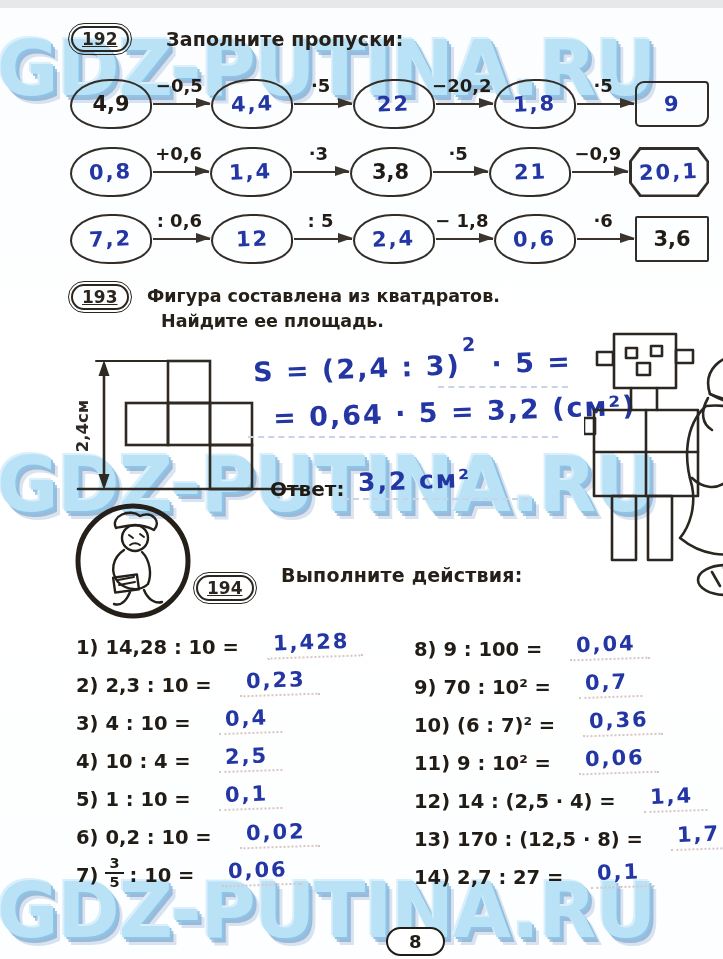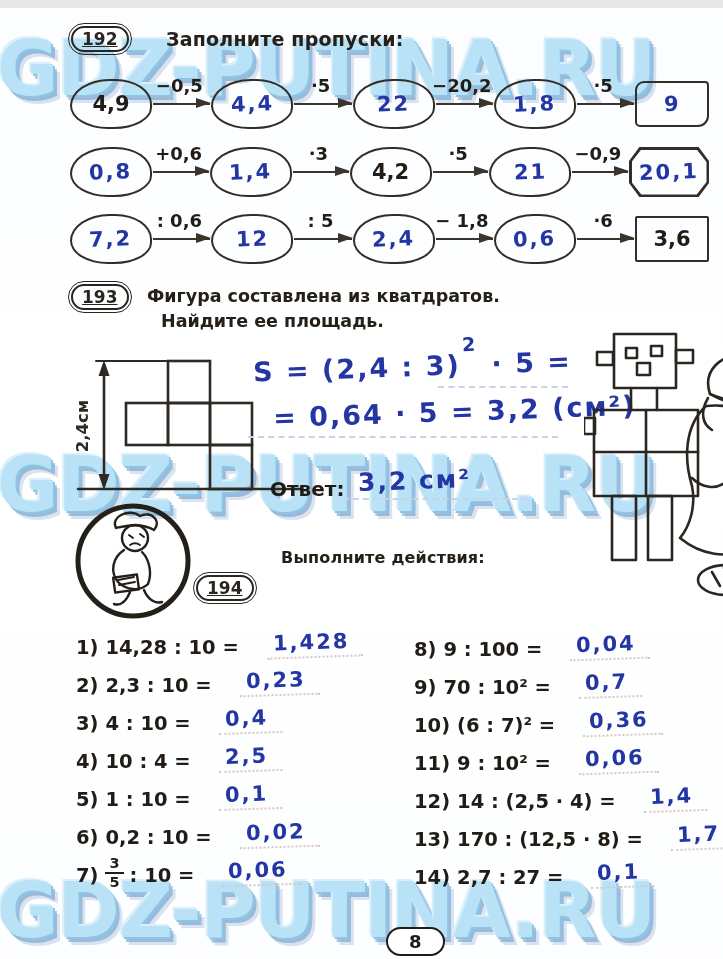"4,2" span.print { text: 4,2 -> 3,8 }
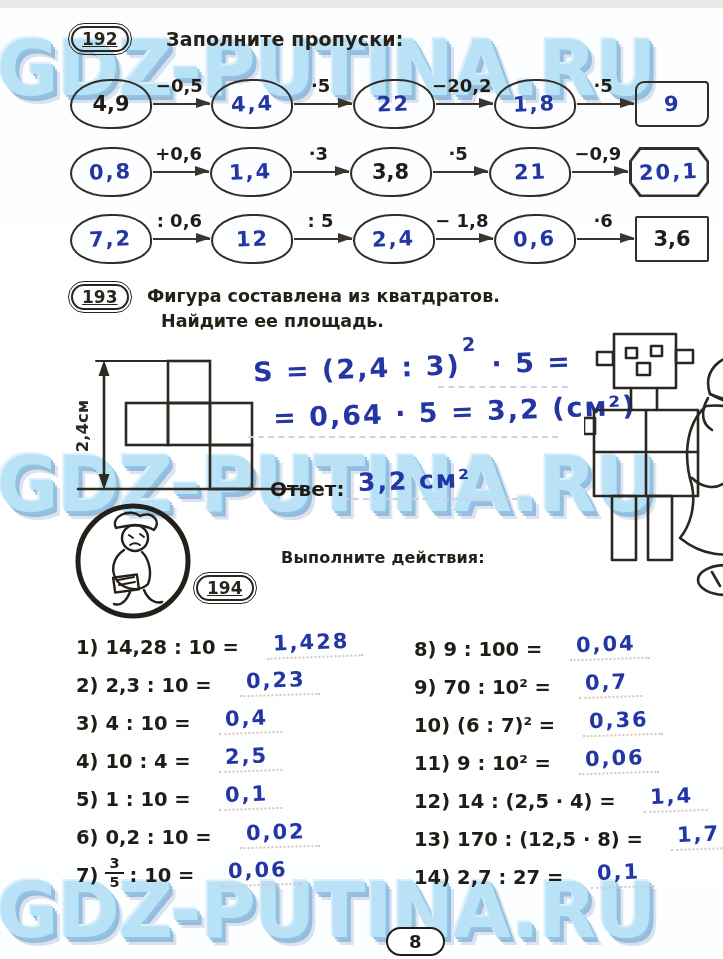"Выполните действия:" div.title { font-size: 16px -> 19px; top: 540px -> 556px }
